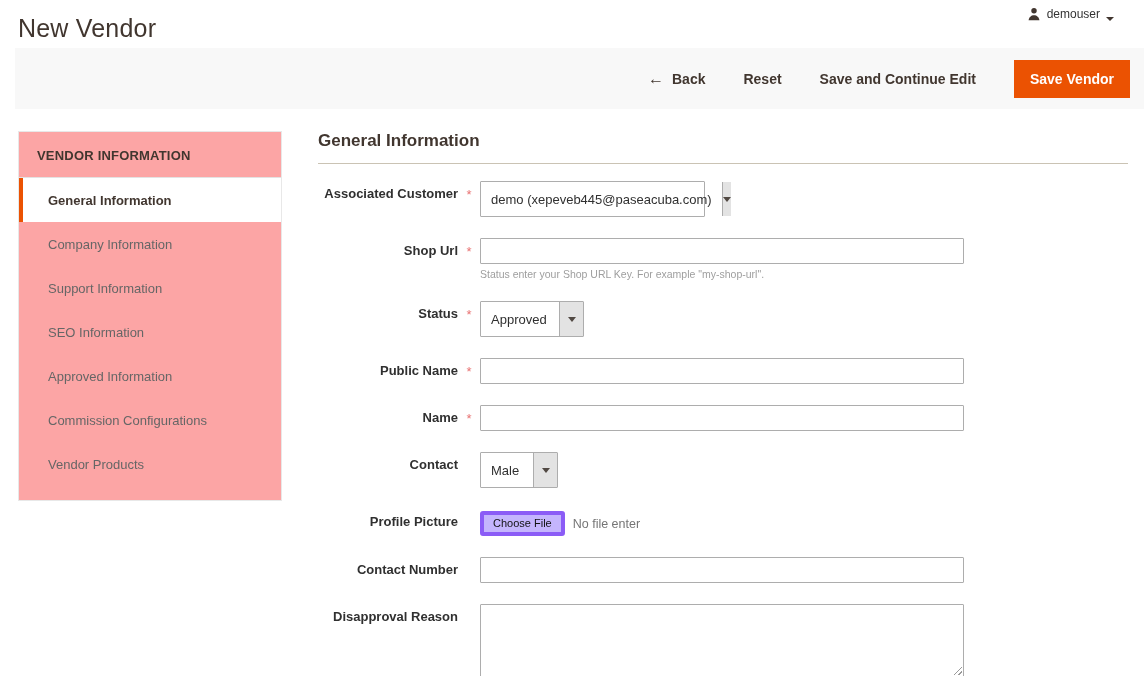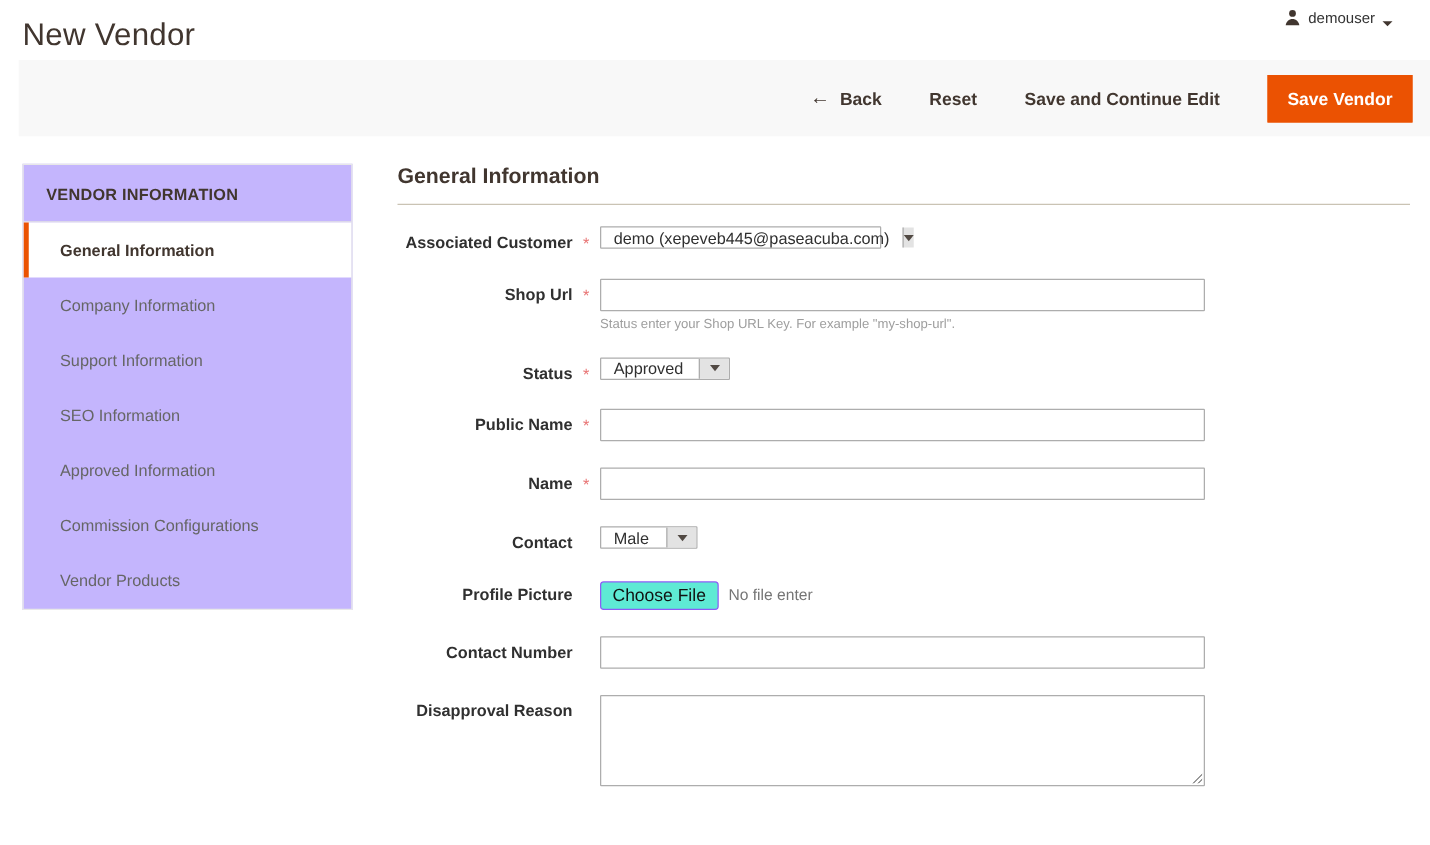"VENDOR INFORMATION" .sidebar { background: #c4b5fd -> #fca5a5; padding-bottom: 1px -> 14px }
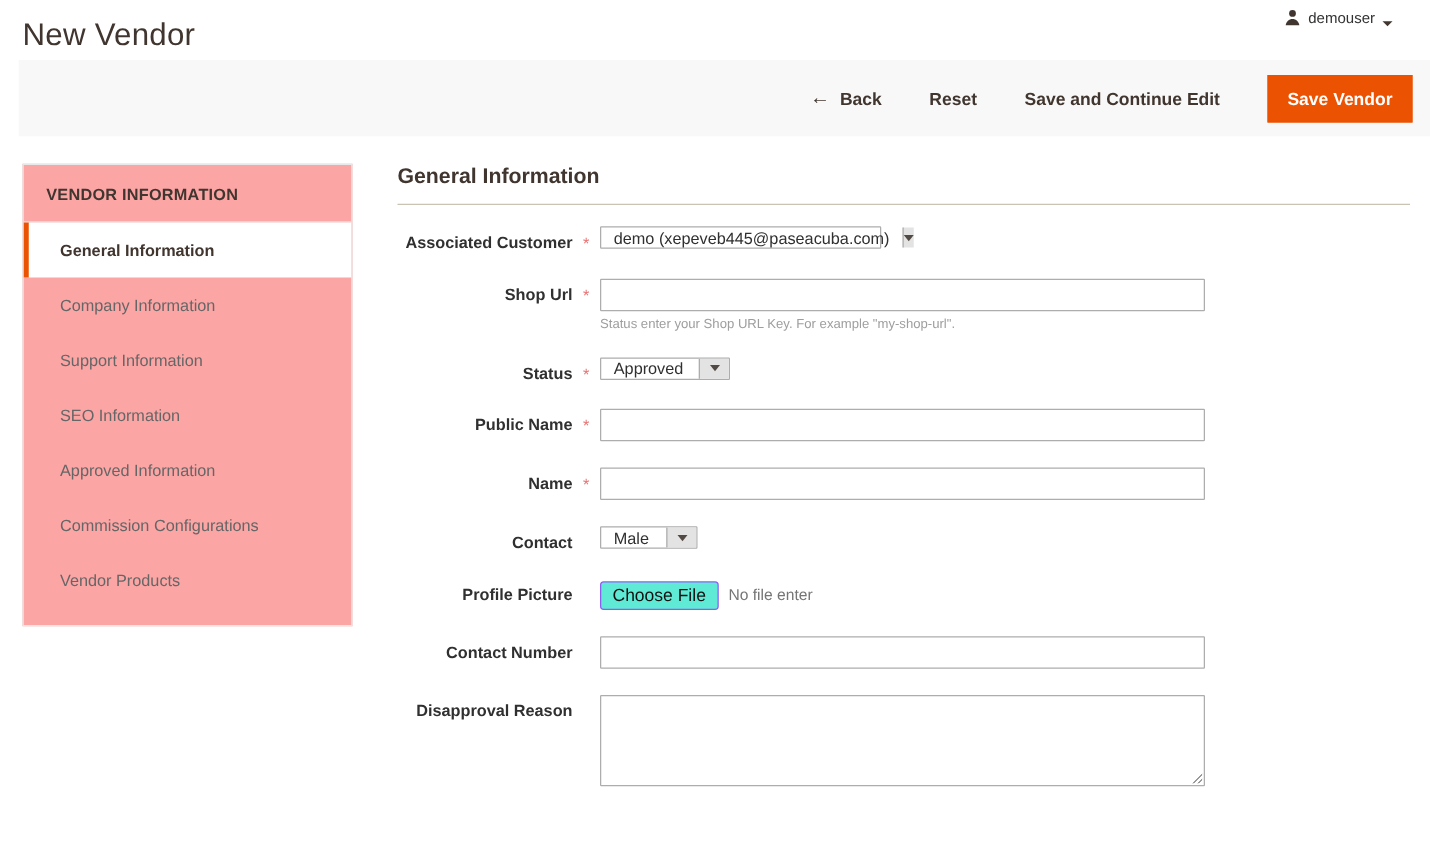"demo (xepeveb445@paseacuba.com)" .select { height: 18px -> 36px }
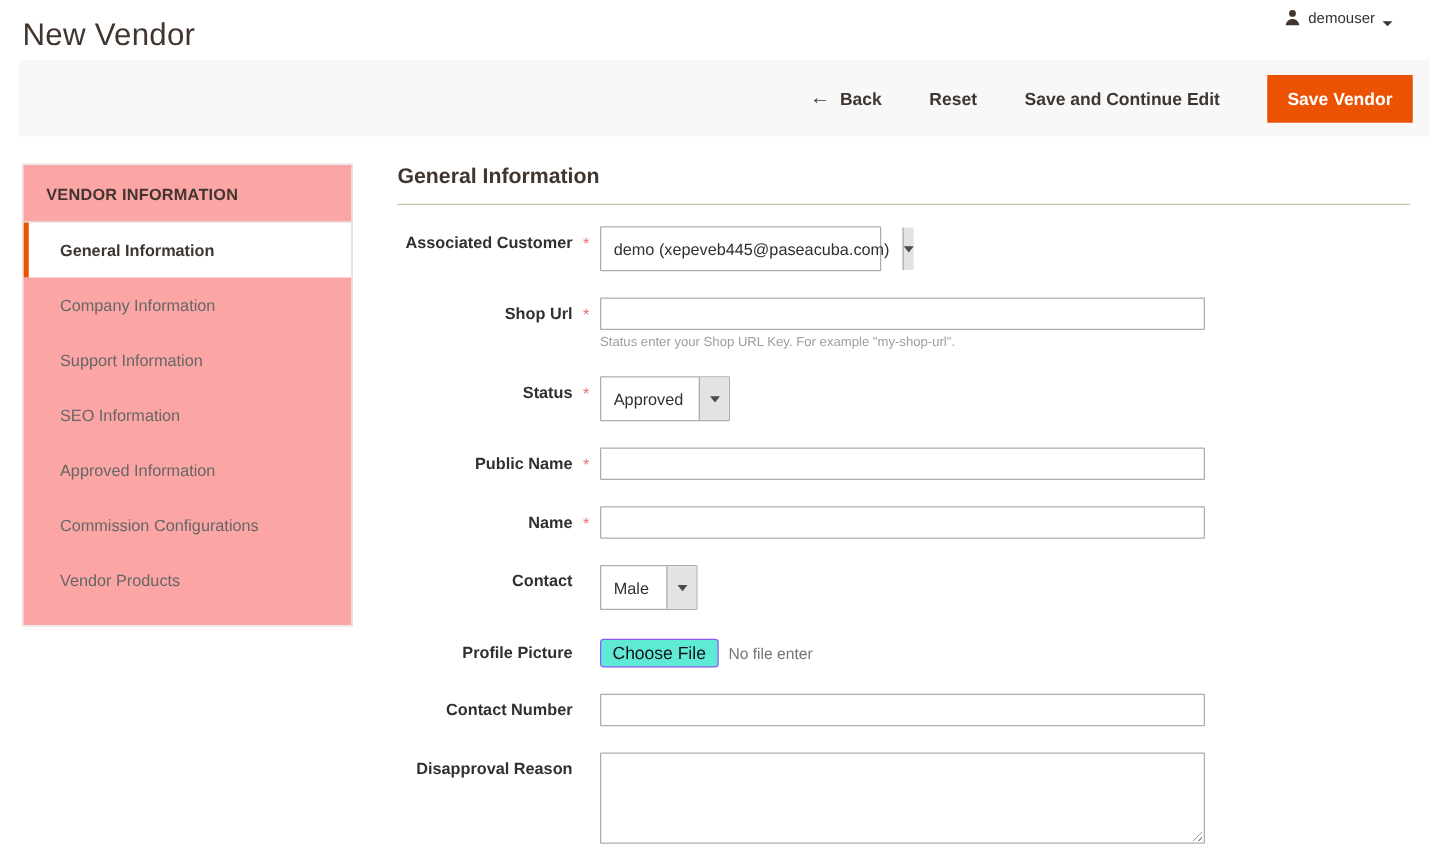"Choose File" .file-btn { background: #5eead4 -> #c4b5fd; border: 1px solid #8b5cf6 -> 4px solid #8b5cf6; font-size: 14px -> 11px }
